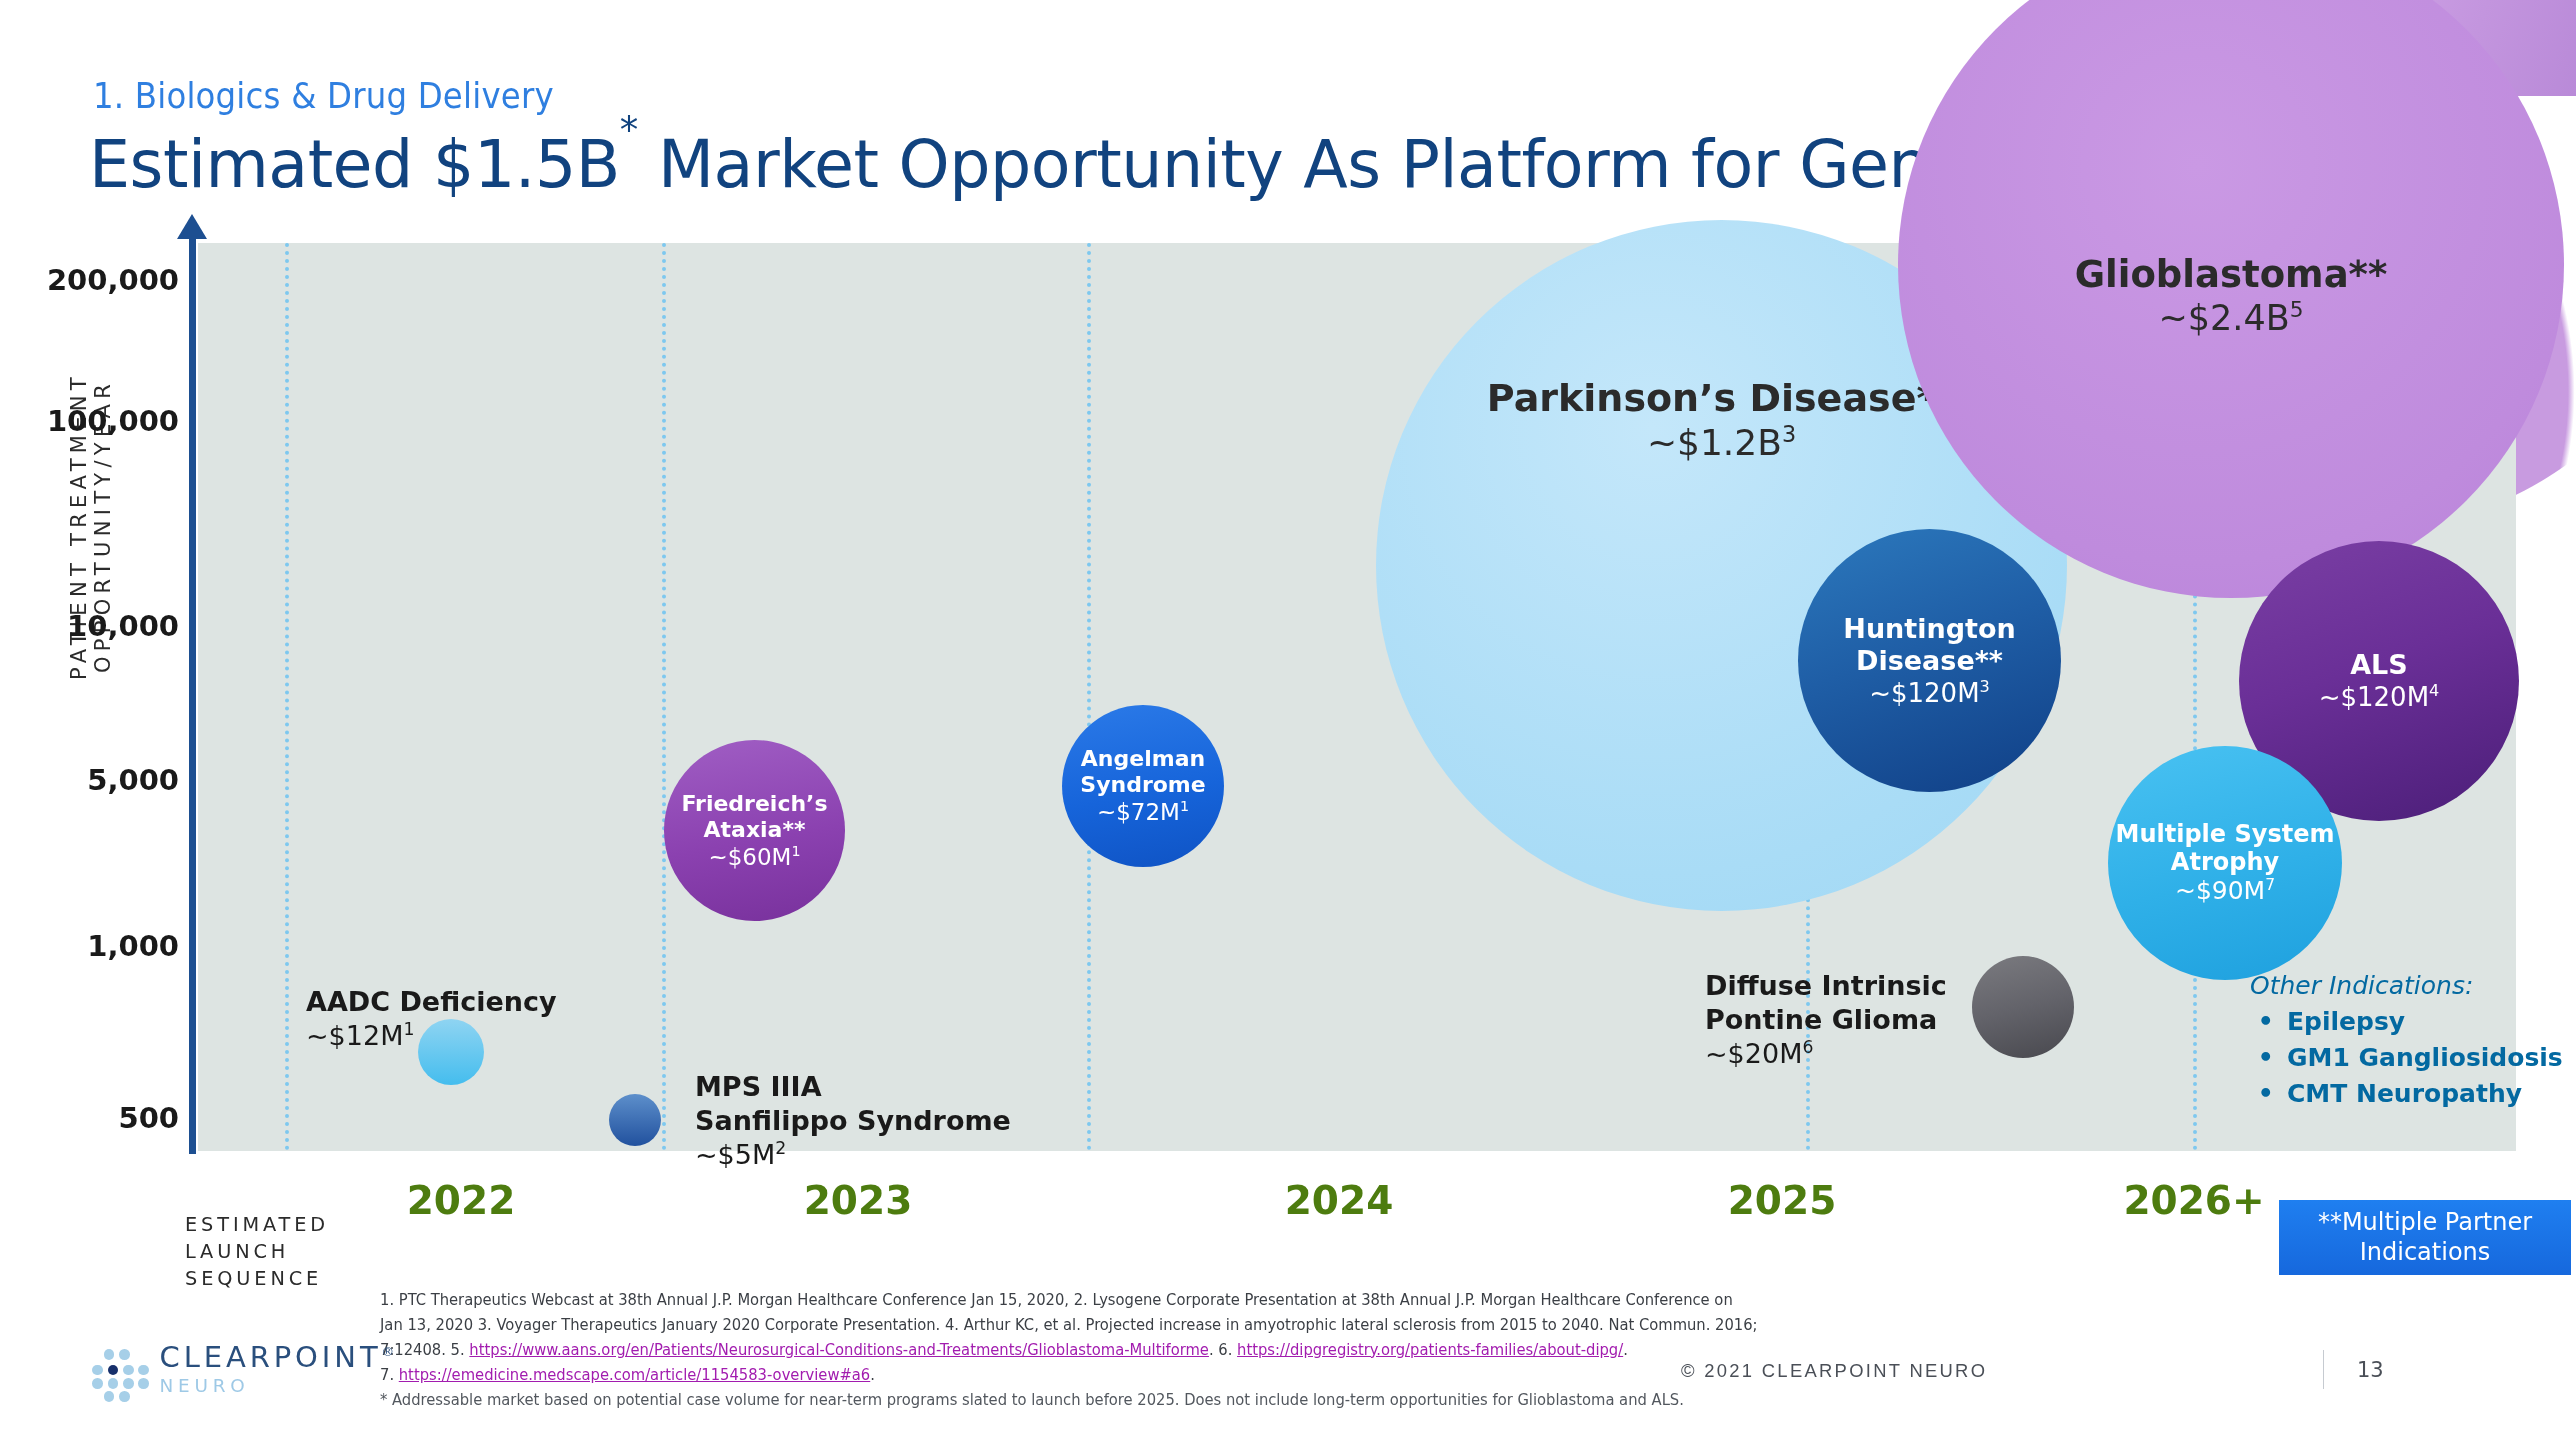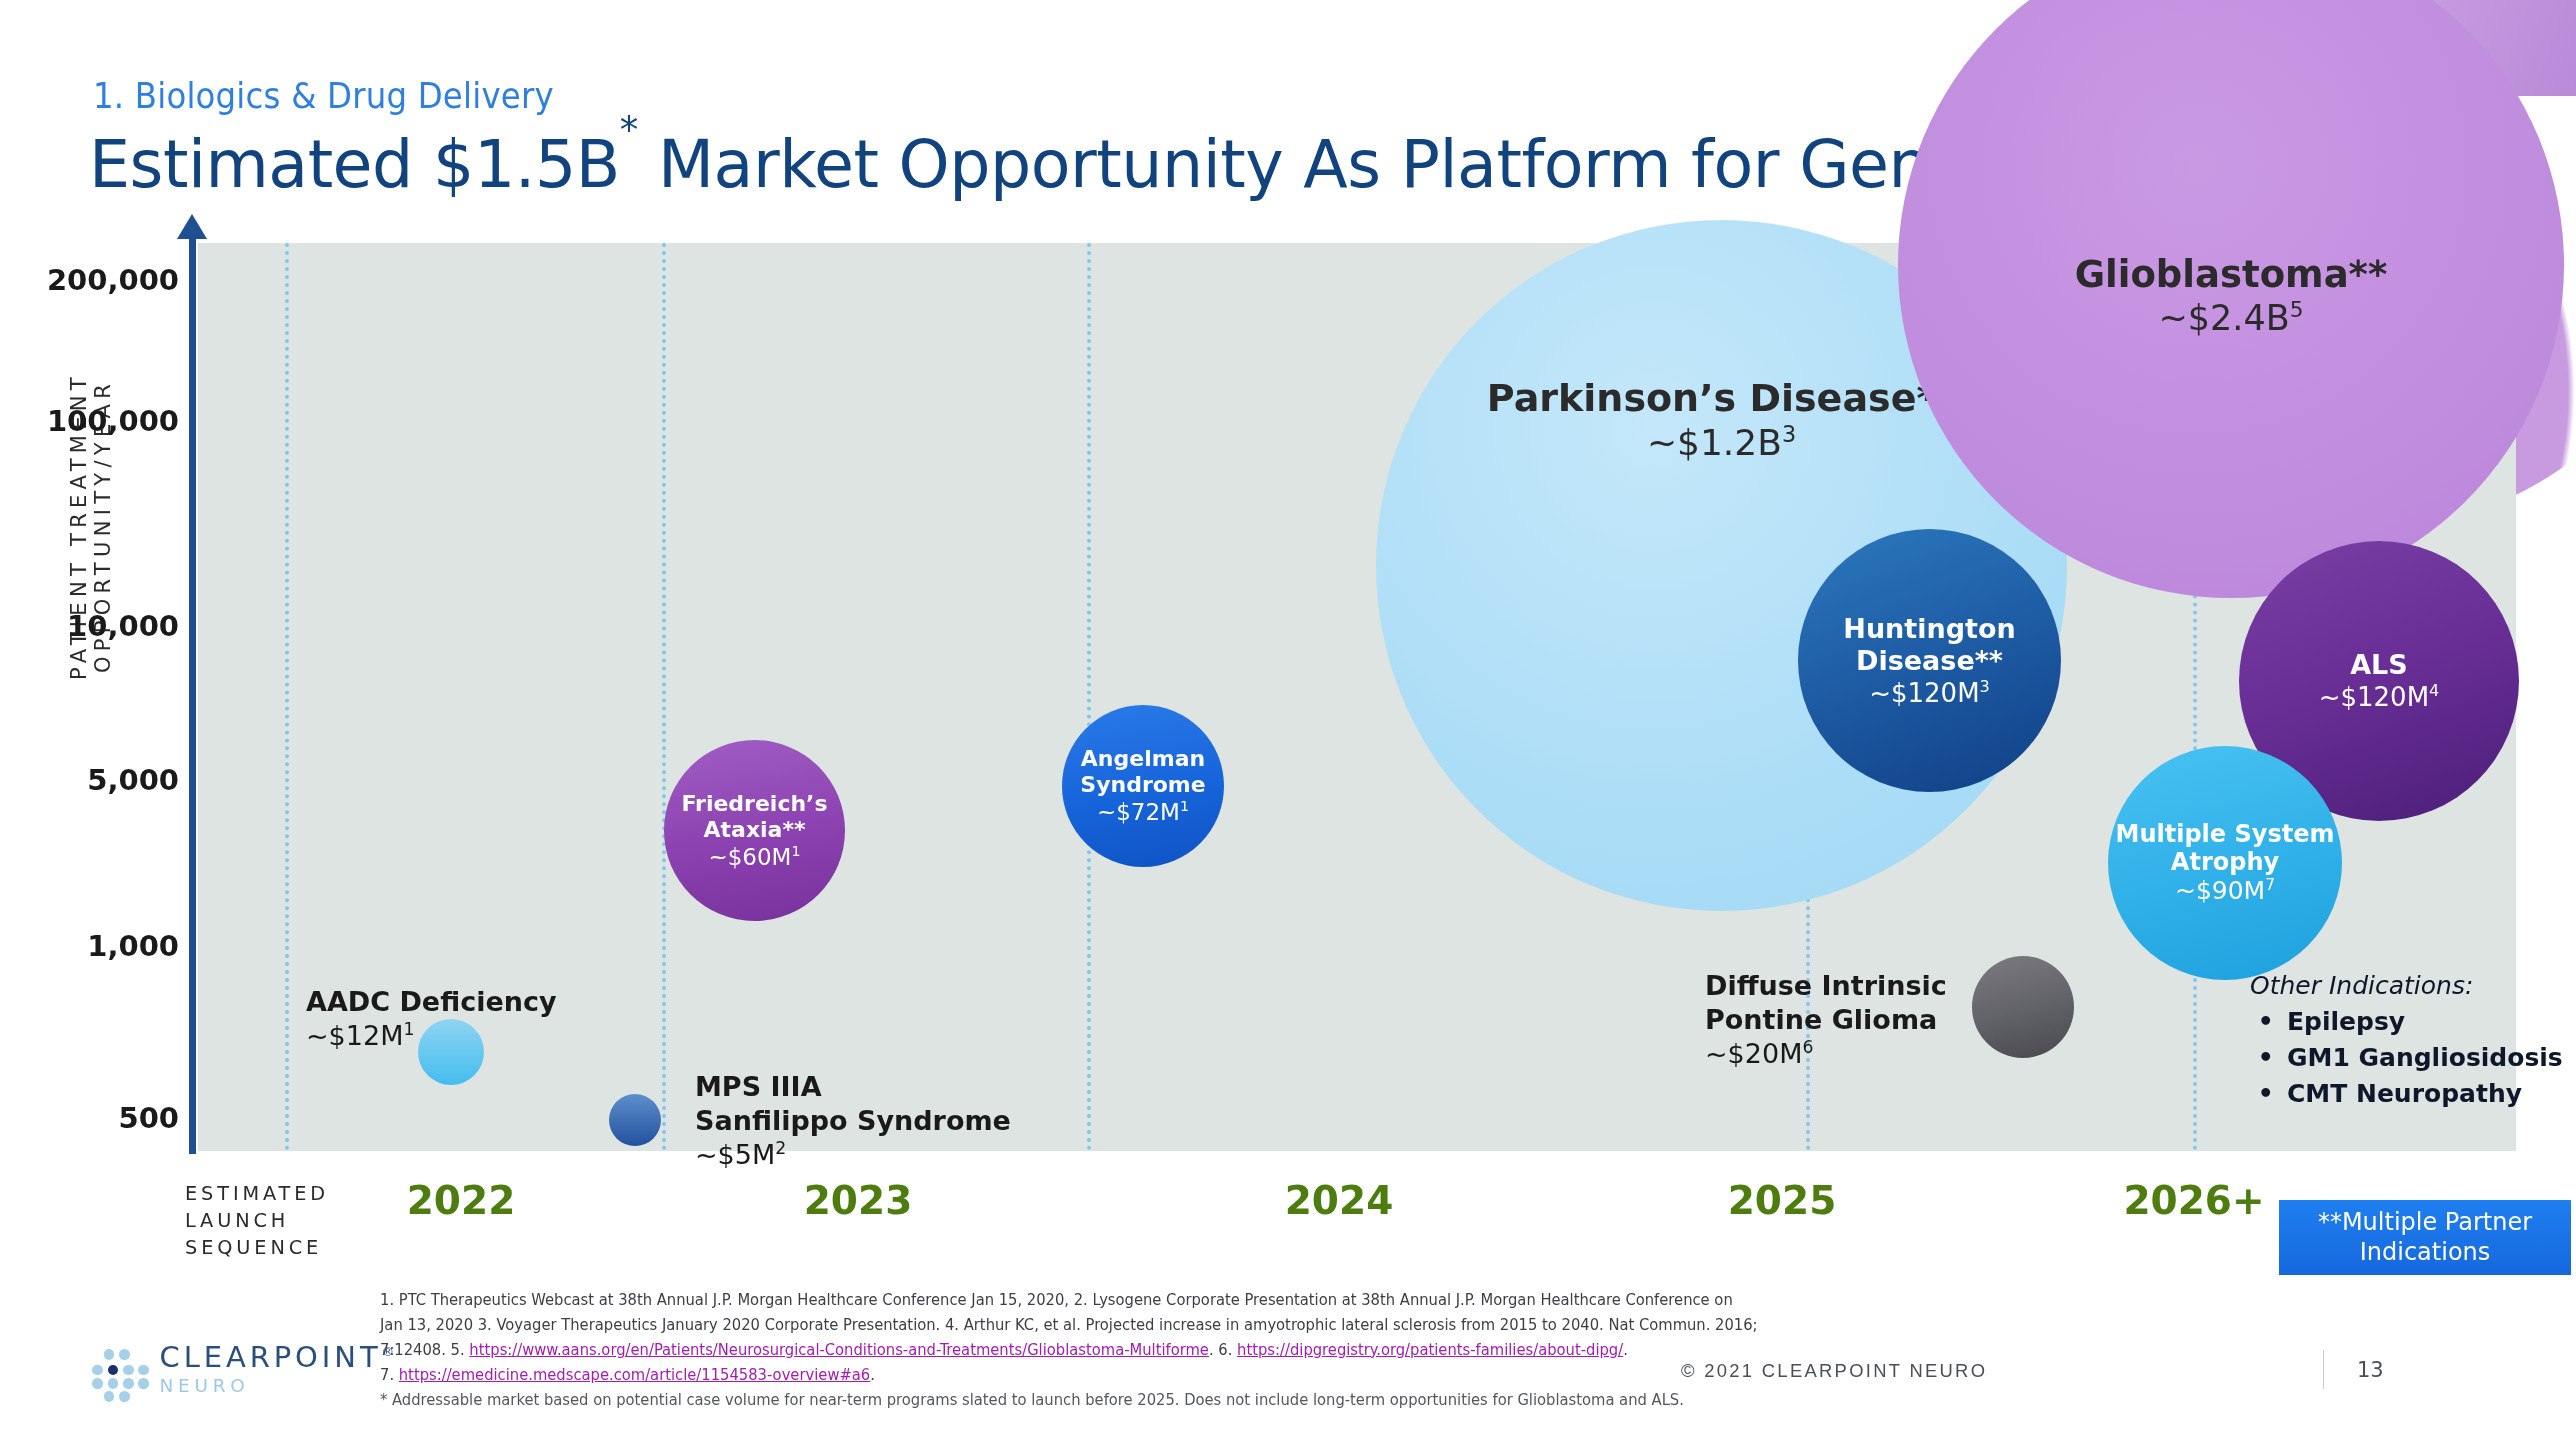"Other Indications:" .other { color: #0f172a -> #0369a1 }
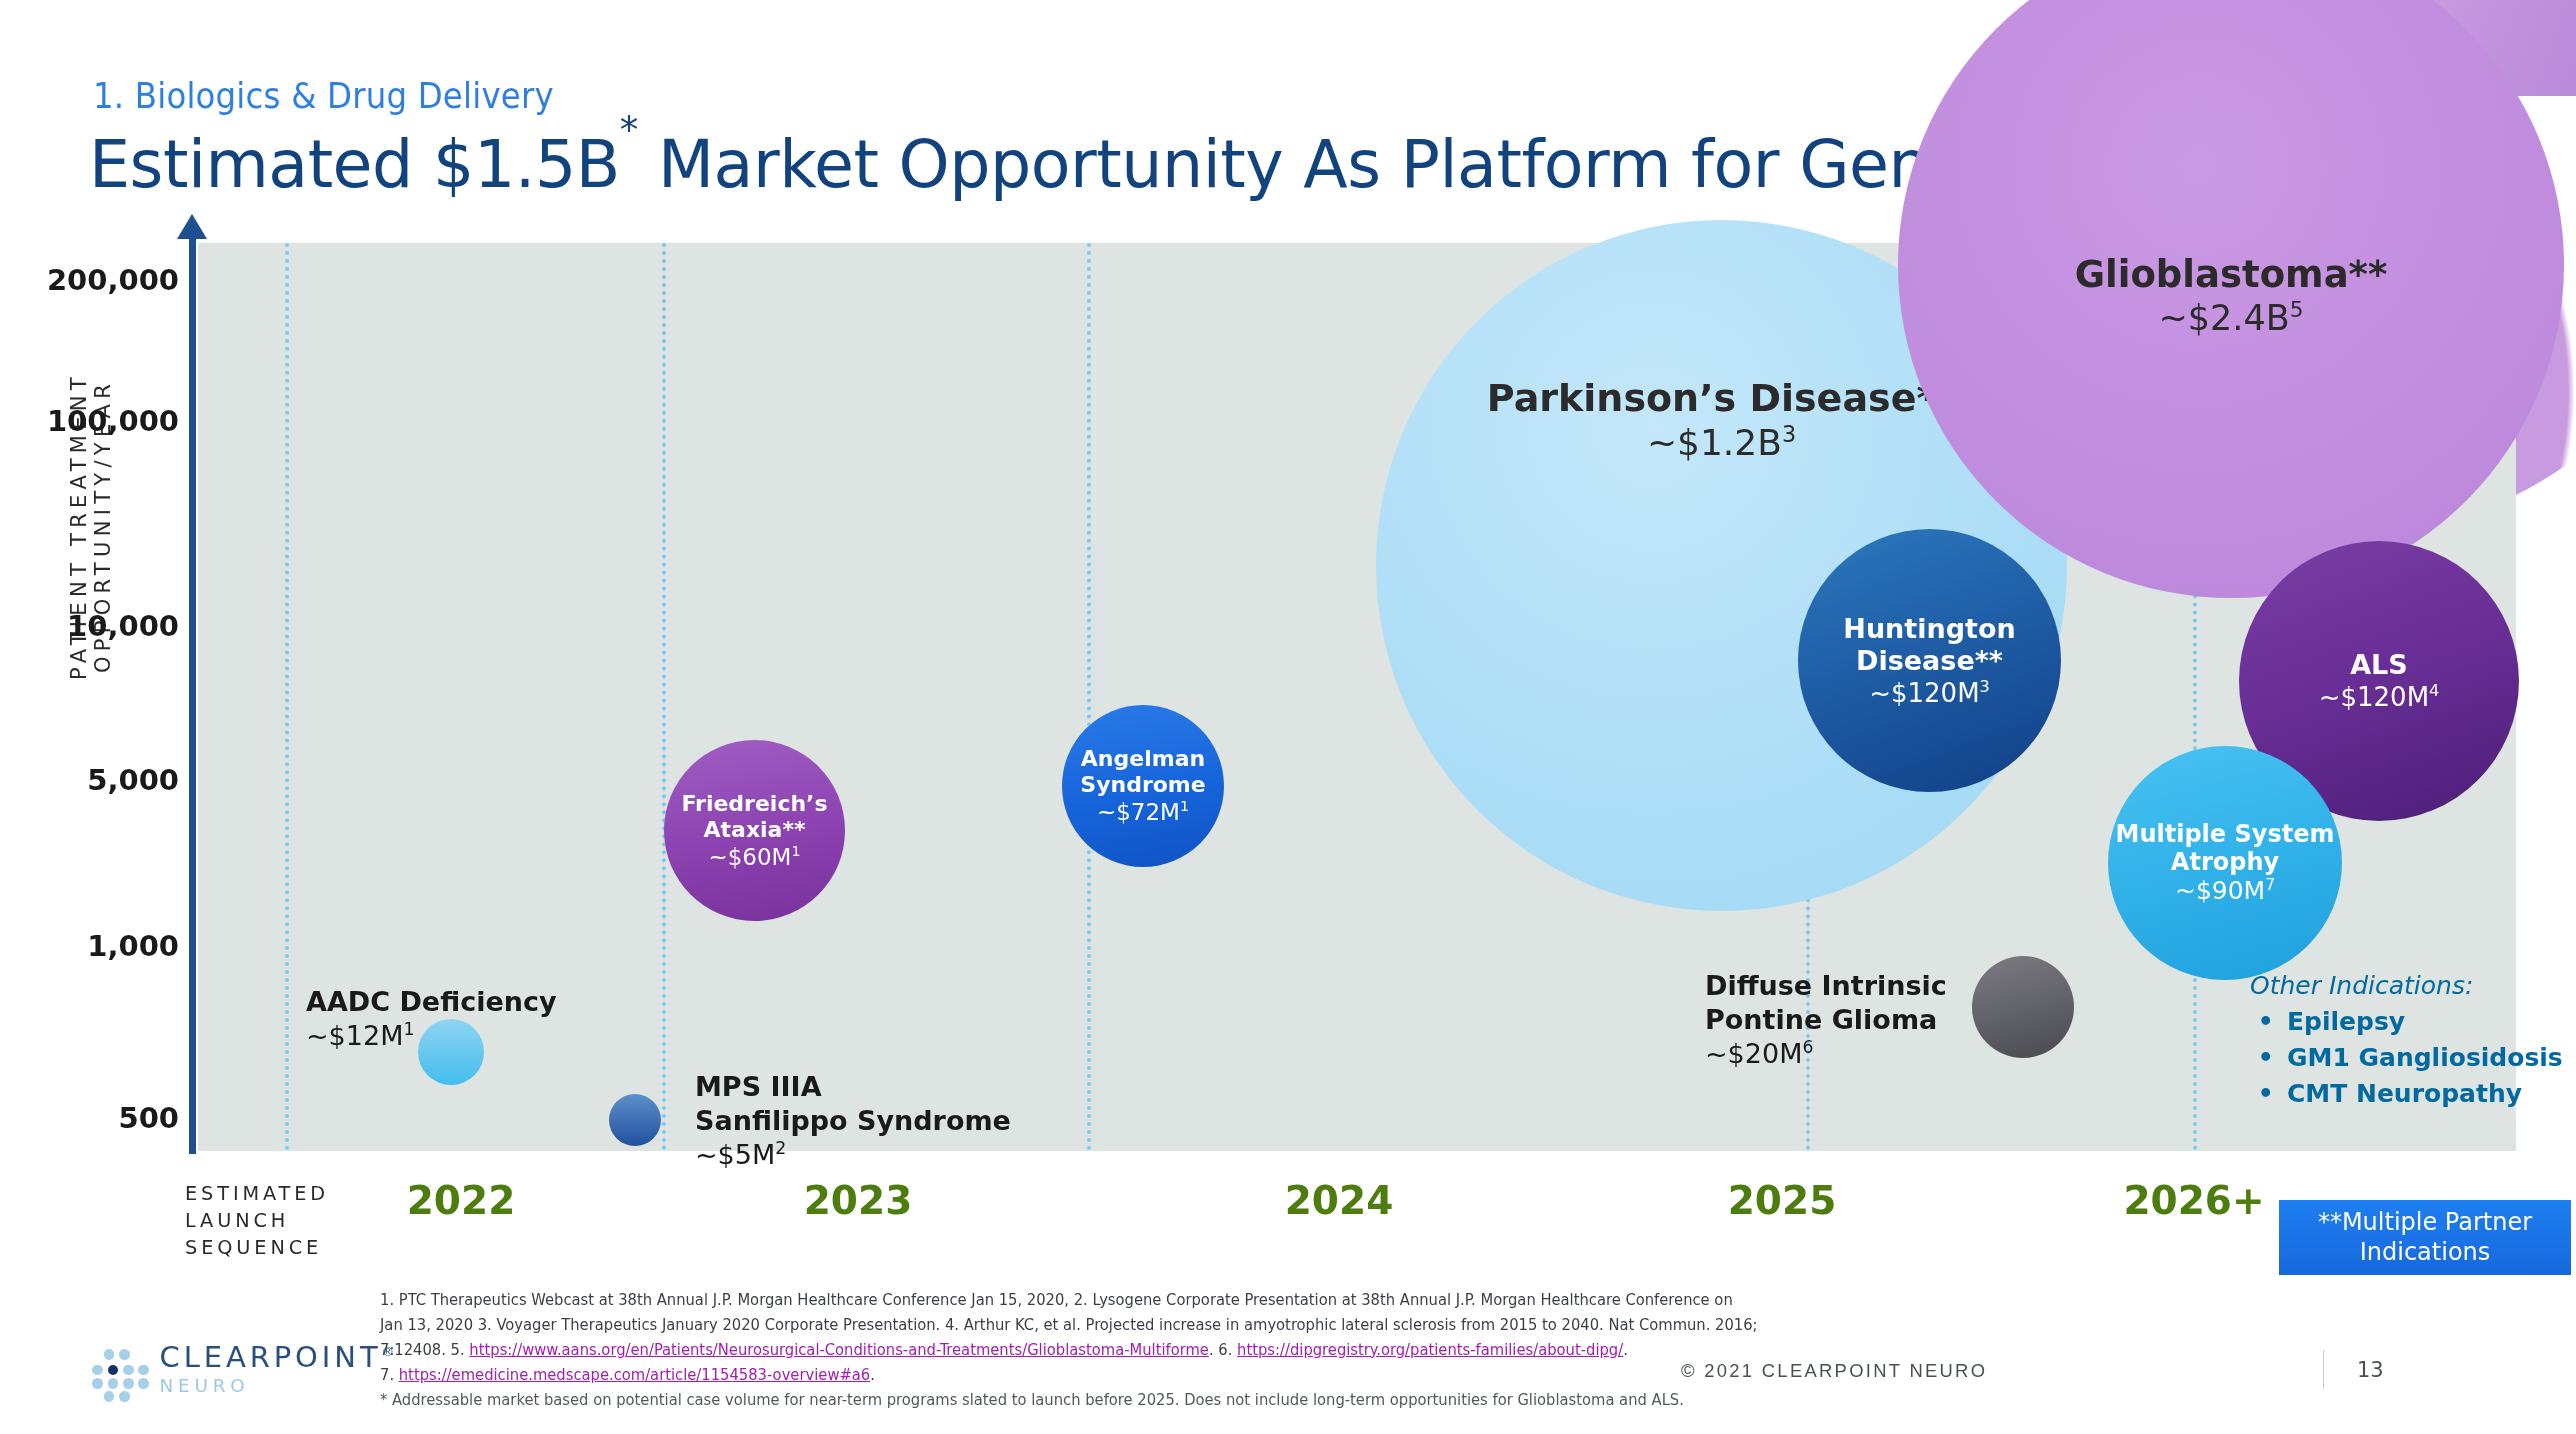"ESTIMATED" .seqlabel { top: 1180px -> 1211px }
